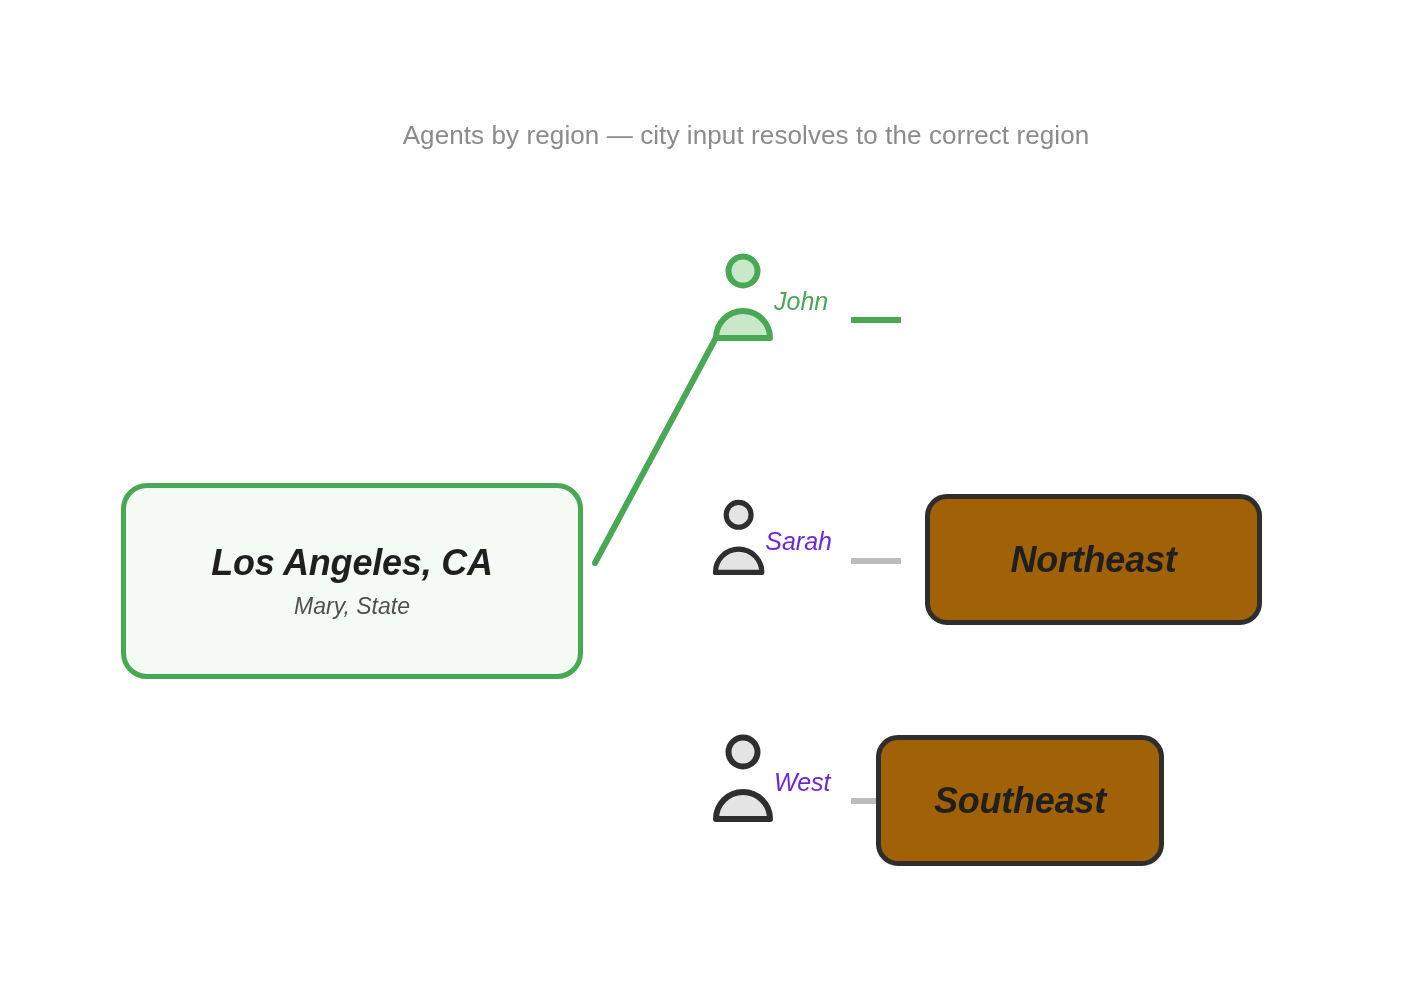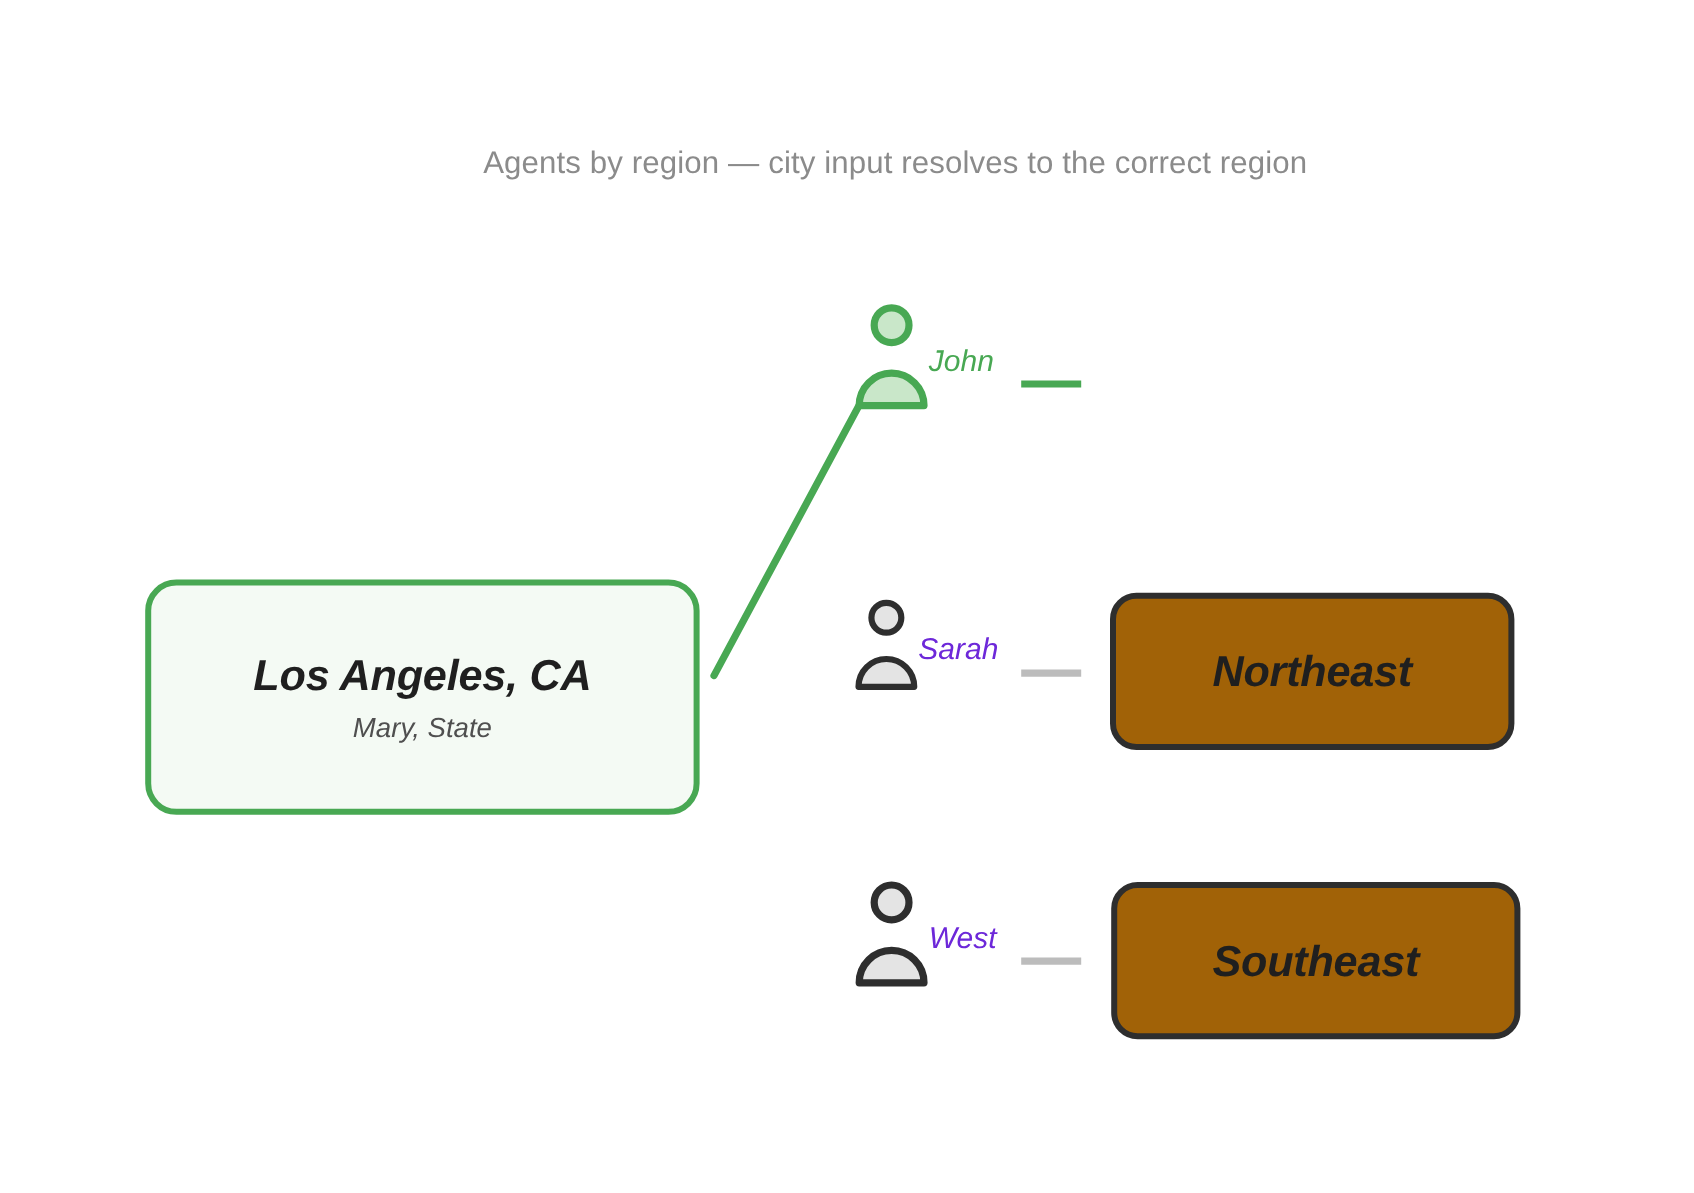"Southeast" #region-card-2 { left: 926px -> 876px; width: 341px -> 288px }
